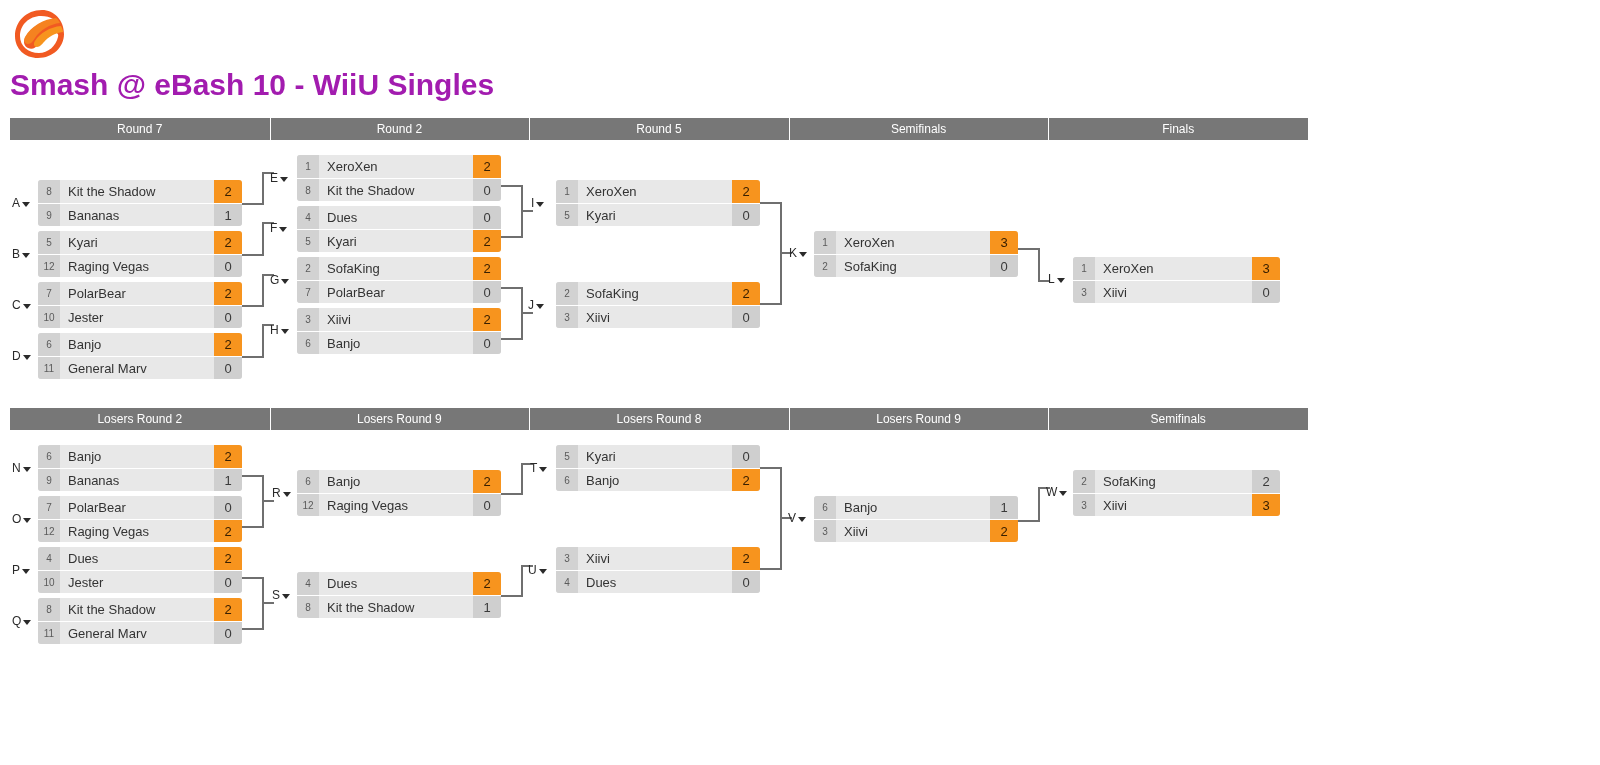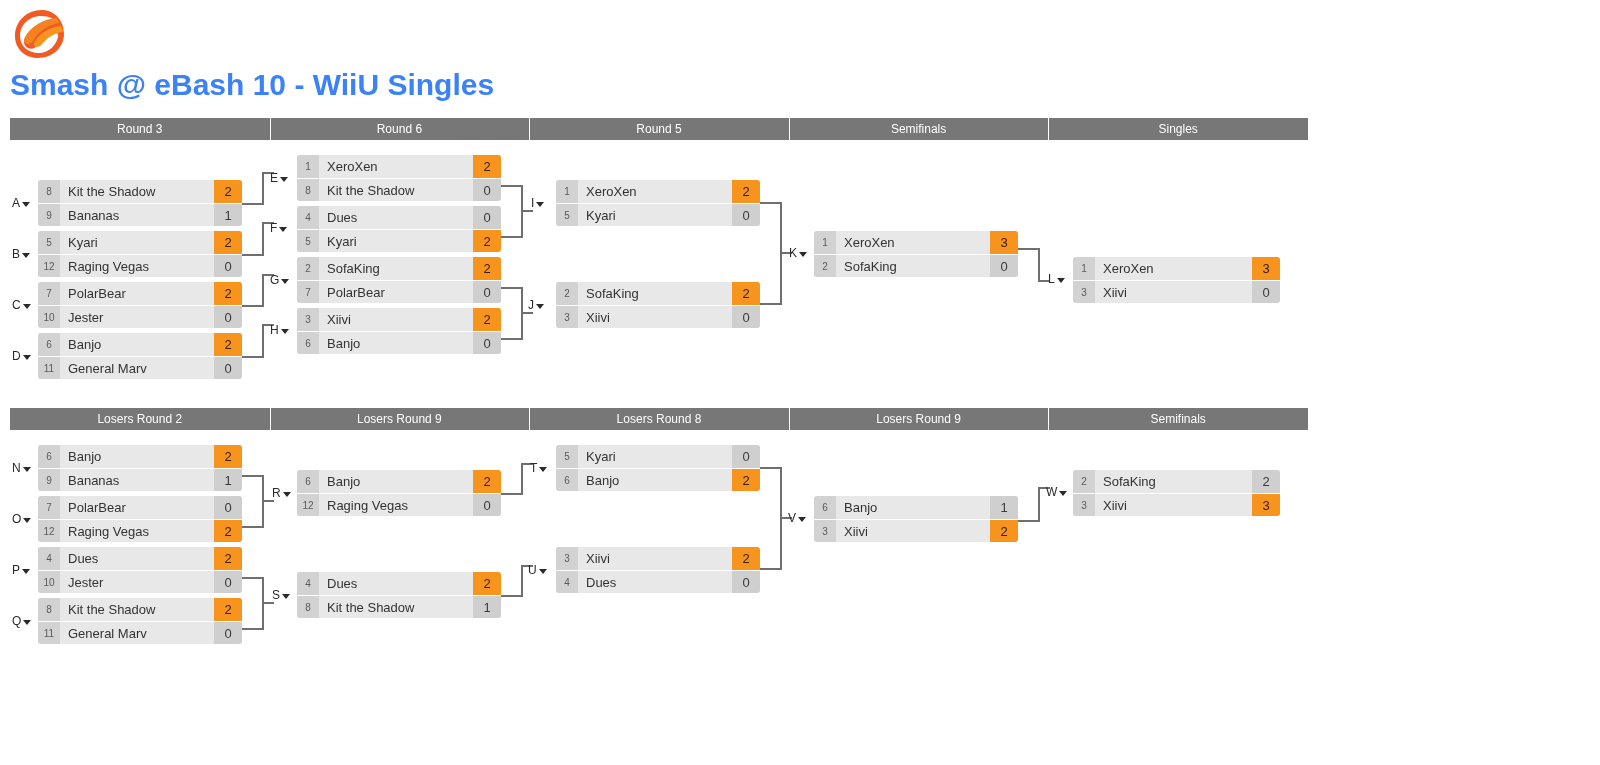"Smash @ eBash 10 -" .page-title { color: #3b82f6 -> #a21caf }
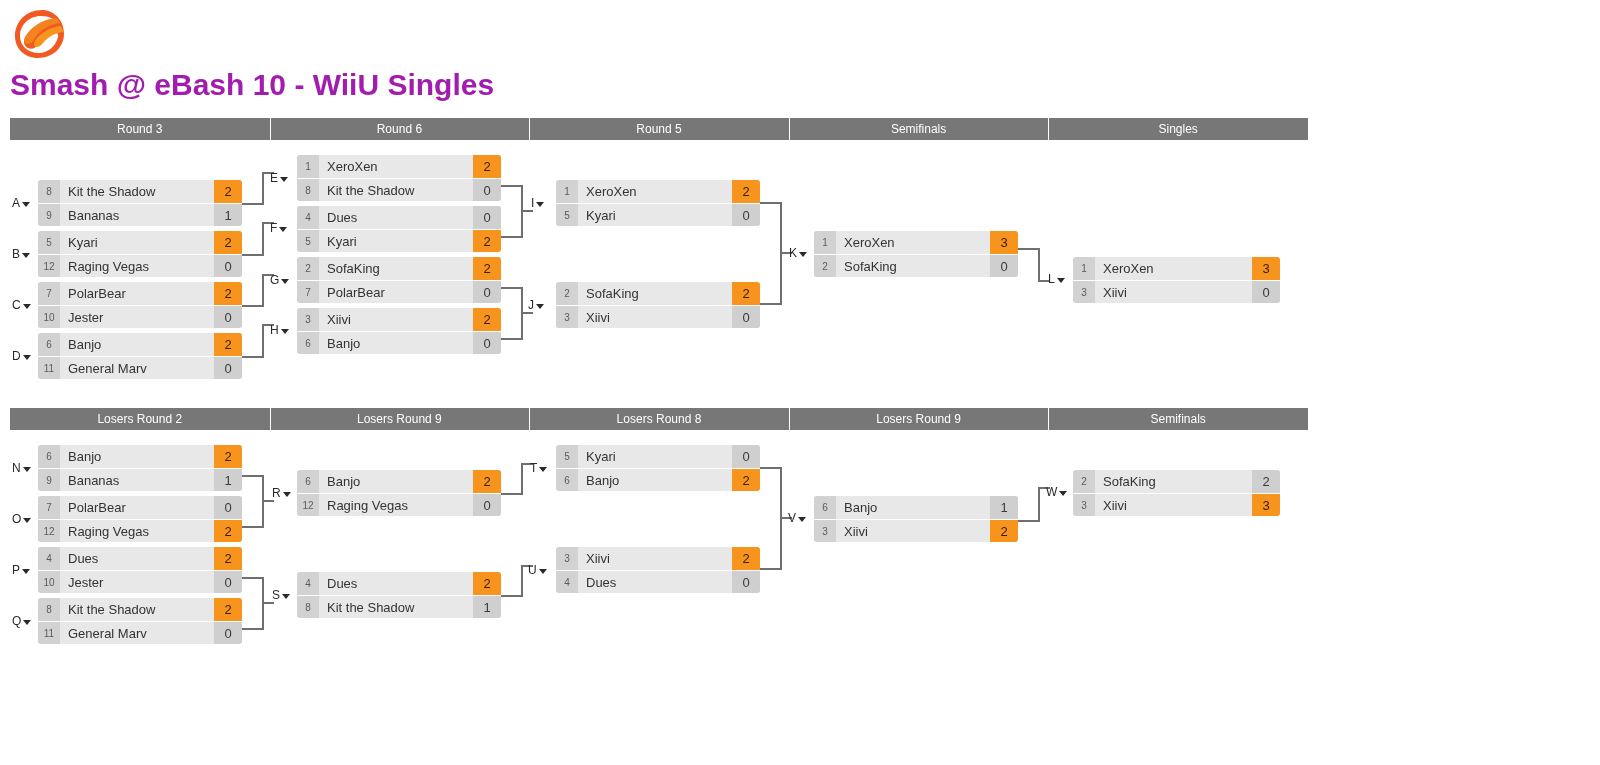"Round 3" div.round-cell { text: 3 -> 7 }
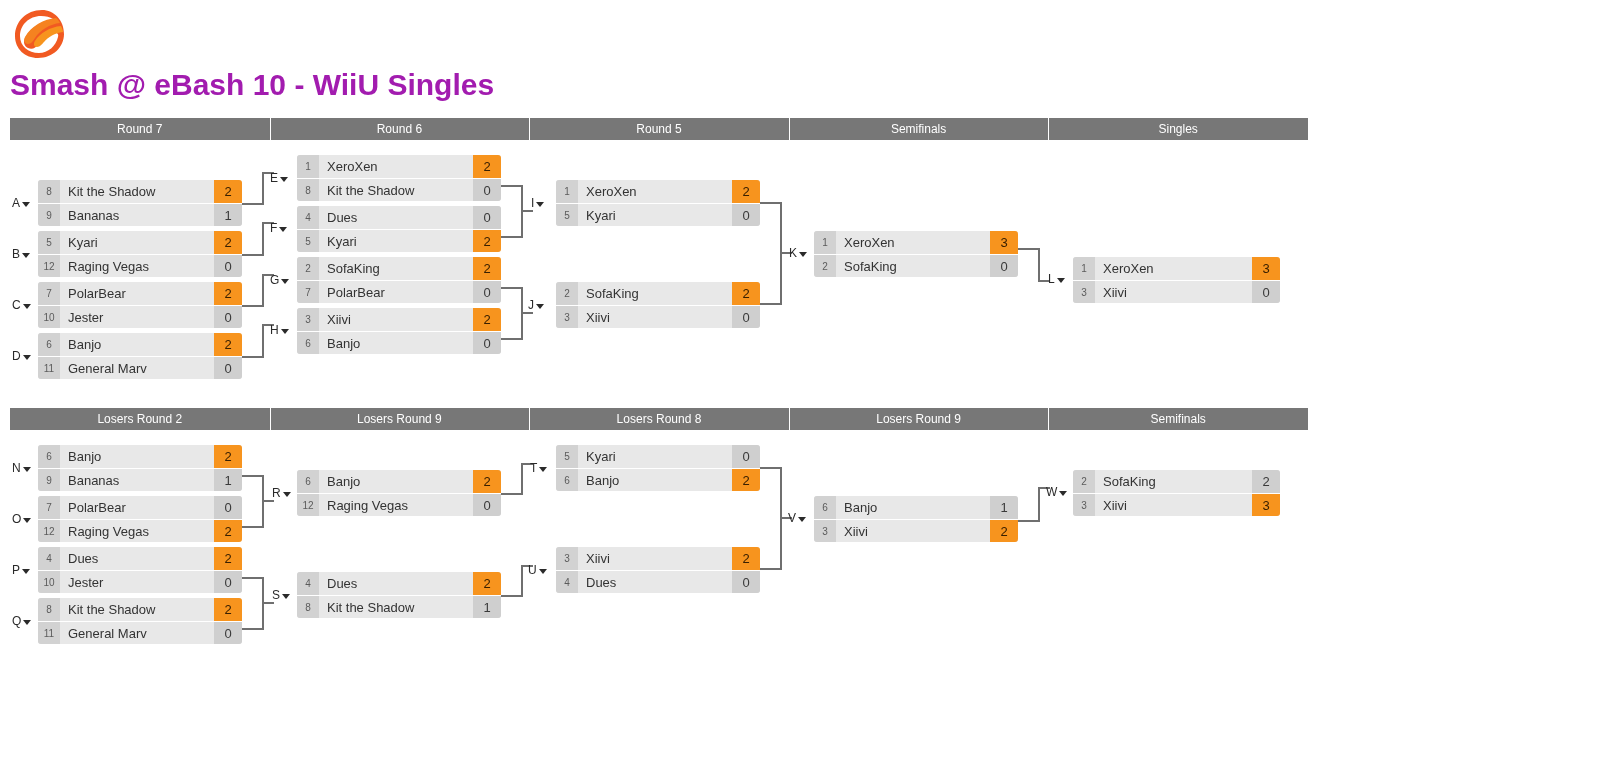"Round 6" div.round-cell { text: 6 -> 2 }
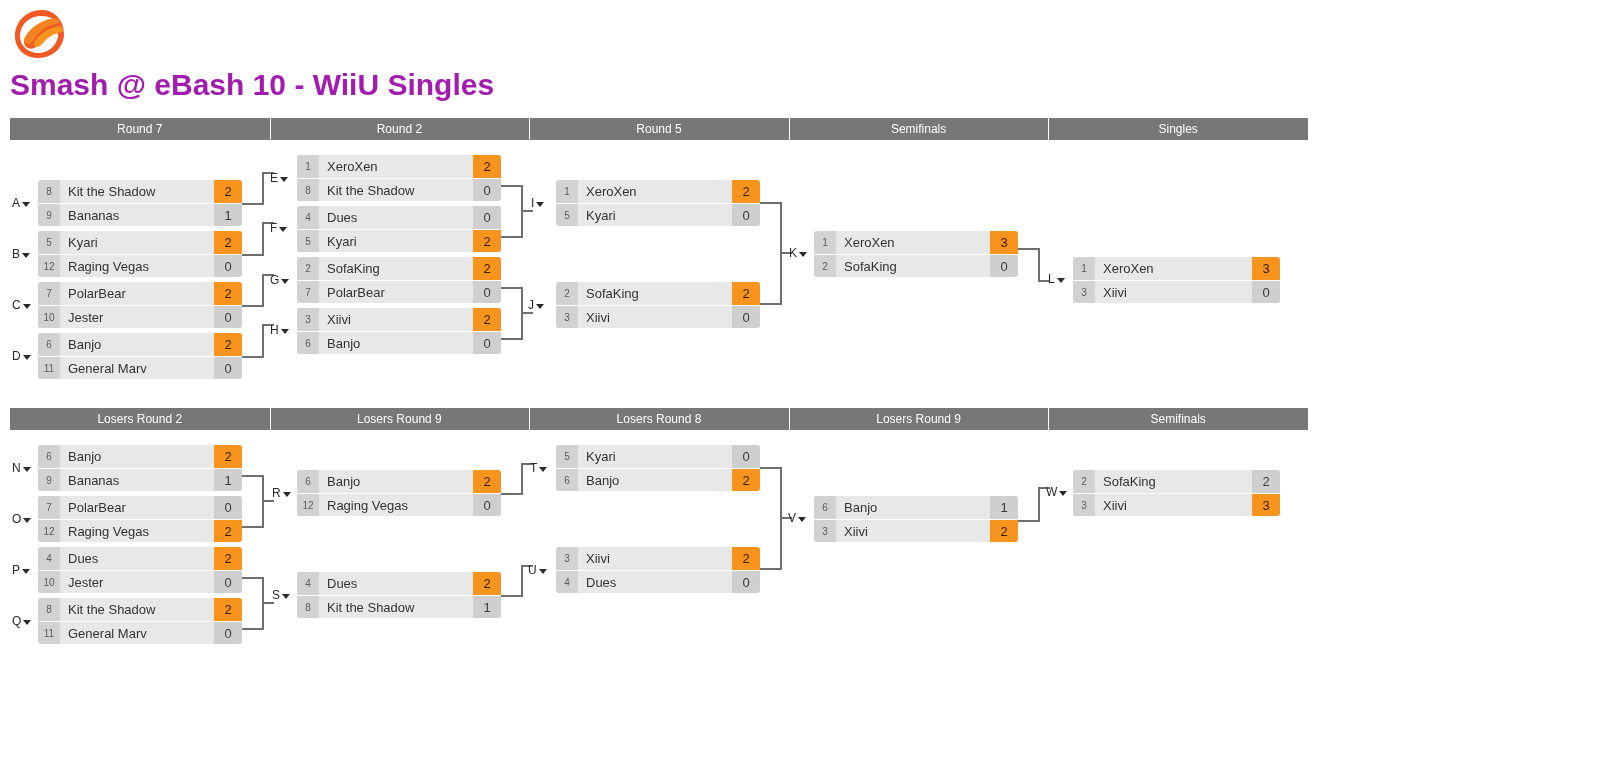"Singles" div.round-cell { text: Singles -> Finals }
